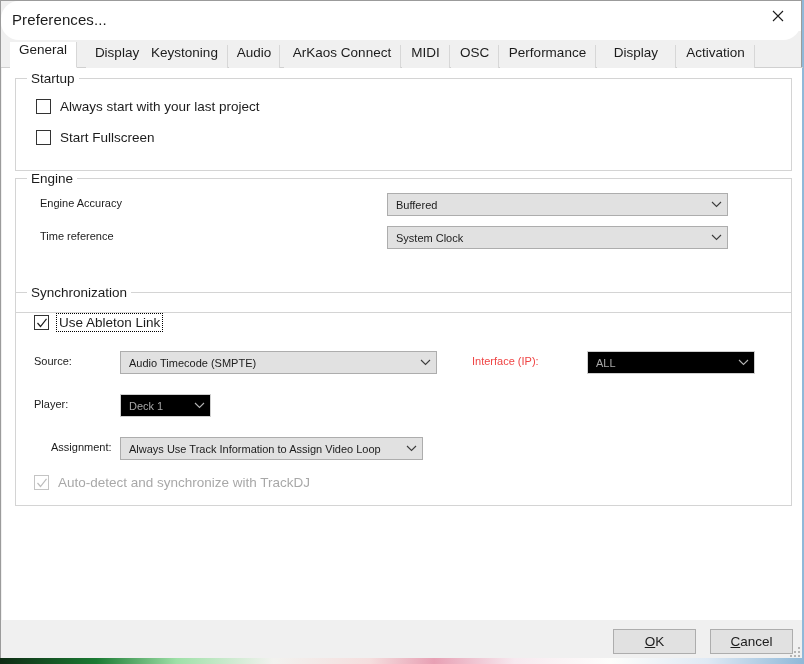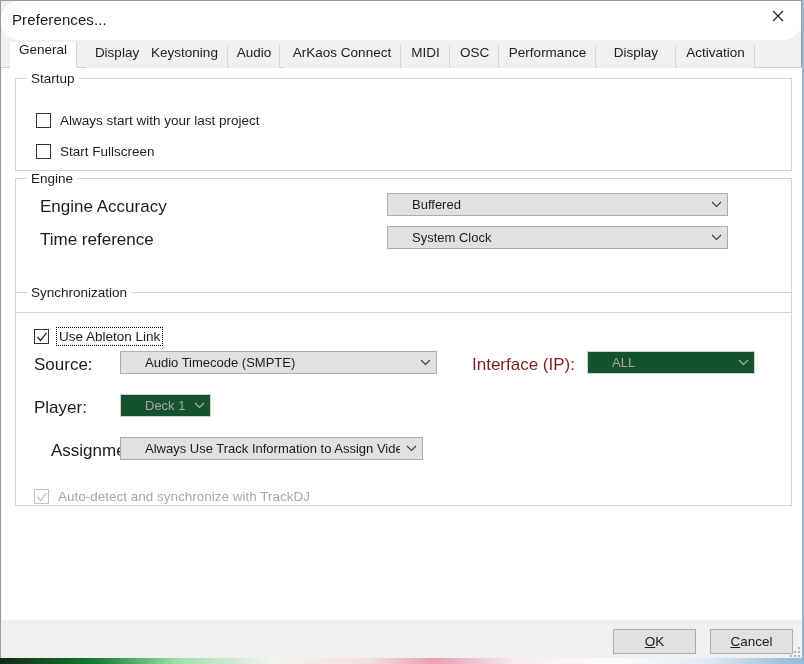"Always start with your last" .cbrow { margin-top: 14px -> none }
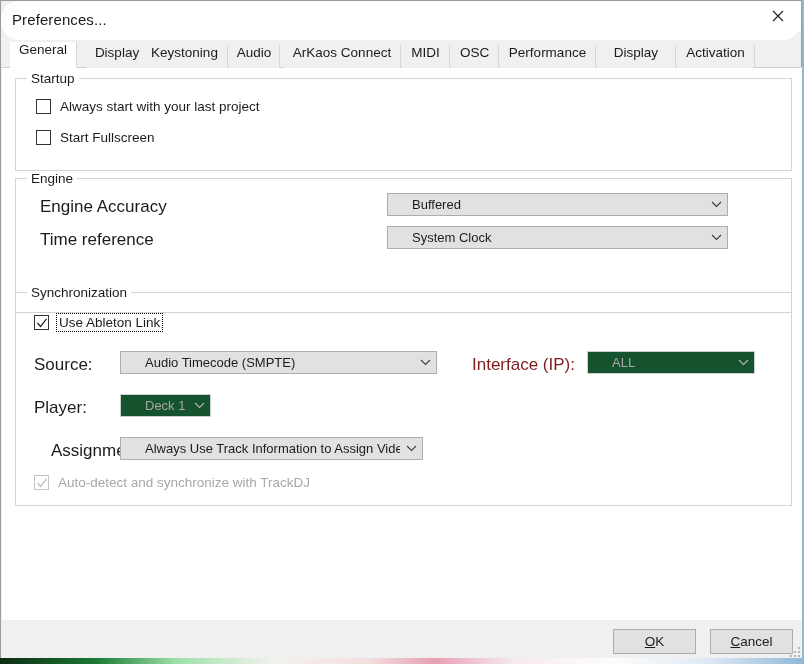"Engine Accuracy" .lbl { font-size: 17px -> 11px }
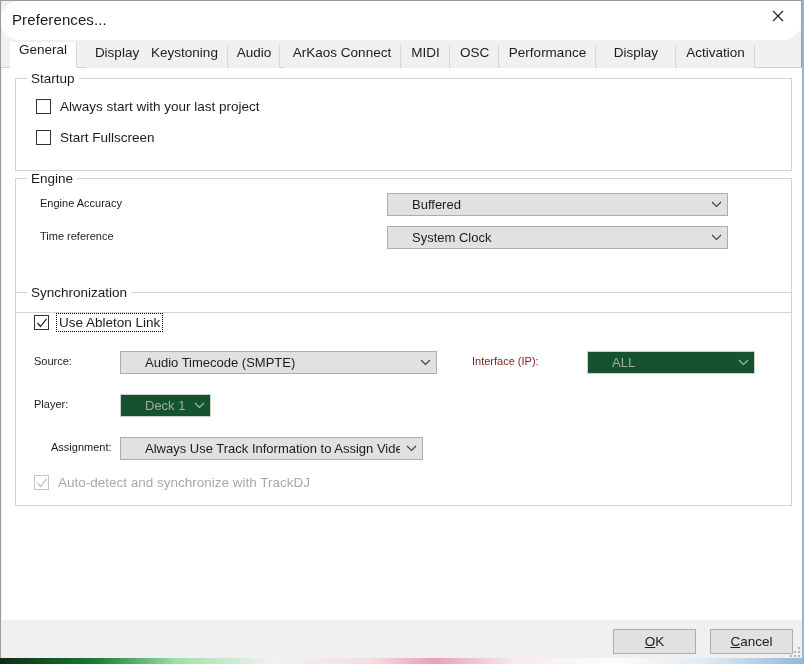"Buffered" .combo .combo-text { font-size: 13px -> 11px; padding-left: 24px -> 8px }
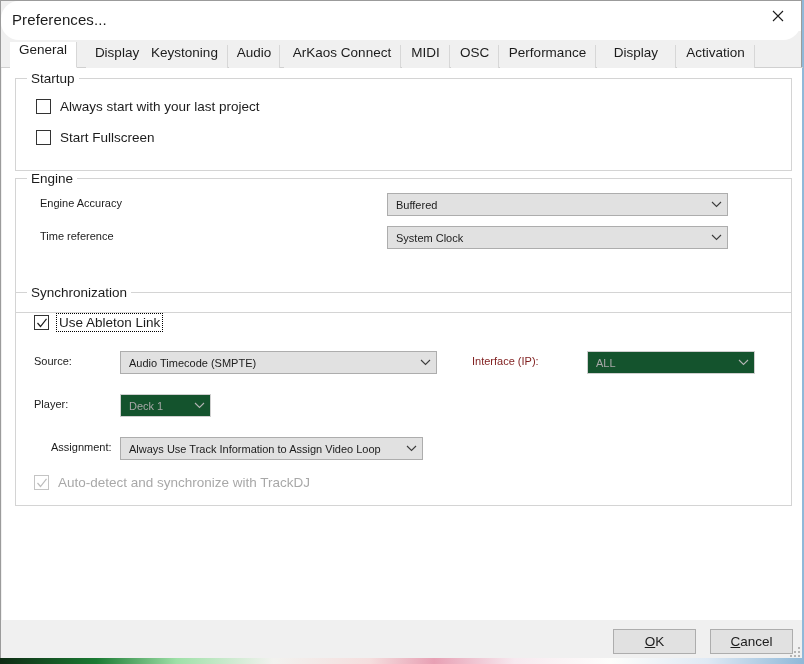"Interface (IP):" .lbl.disabled { color: #7f1d1d -> #ef4444 }
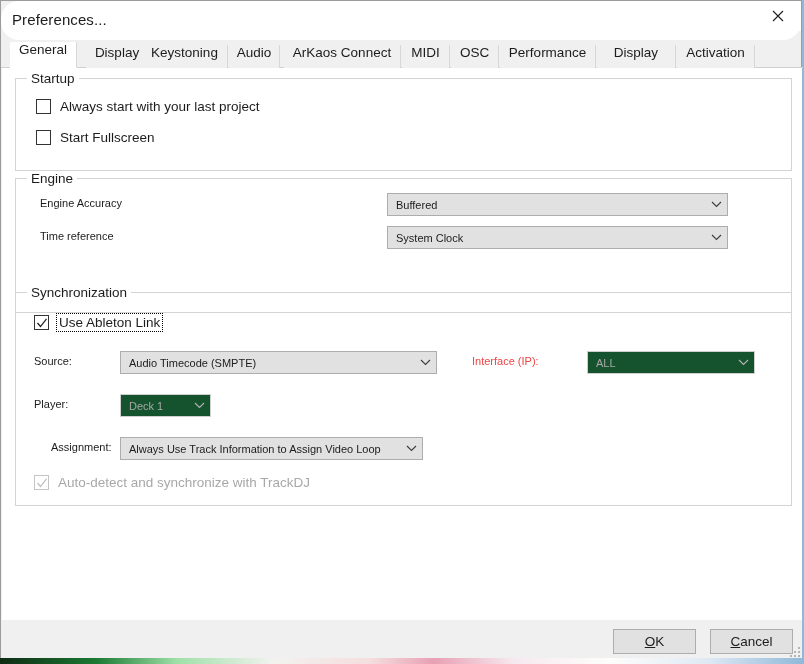"ALL" .combo.disabled { background: #14532d -> #000000 }
